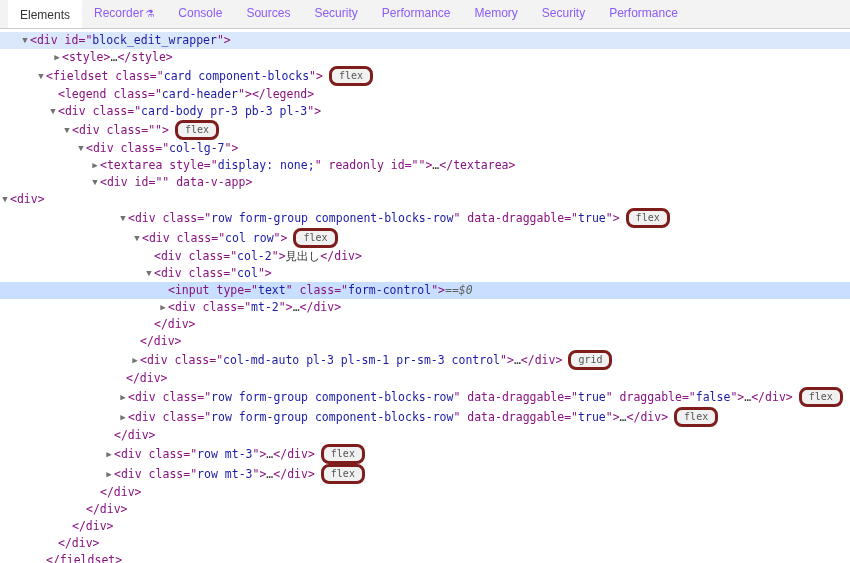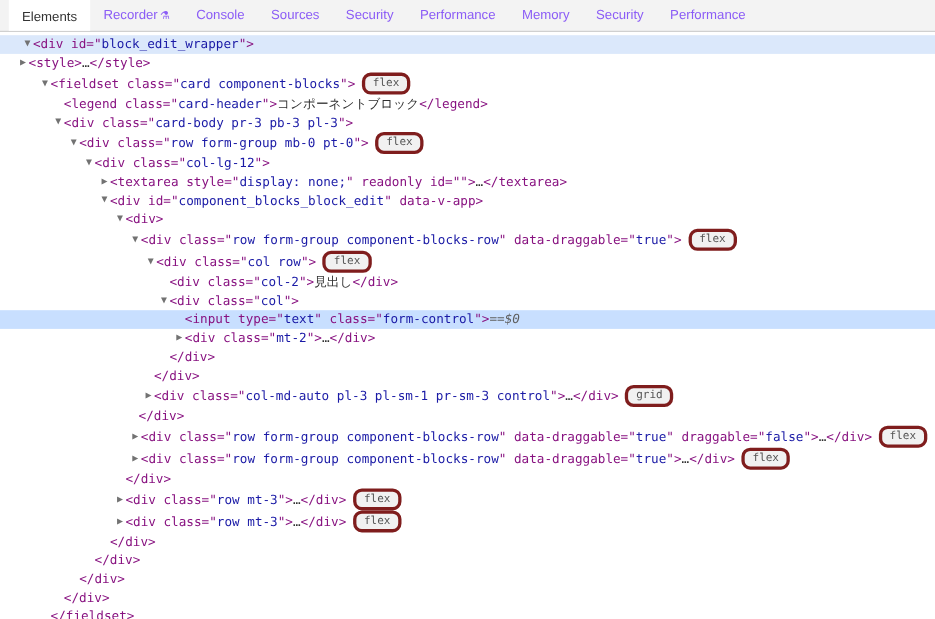"<style>" div.ln { padding-left: 16px -> 52px }
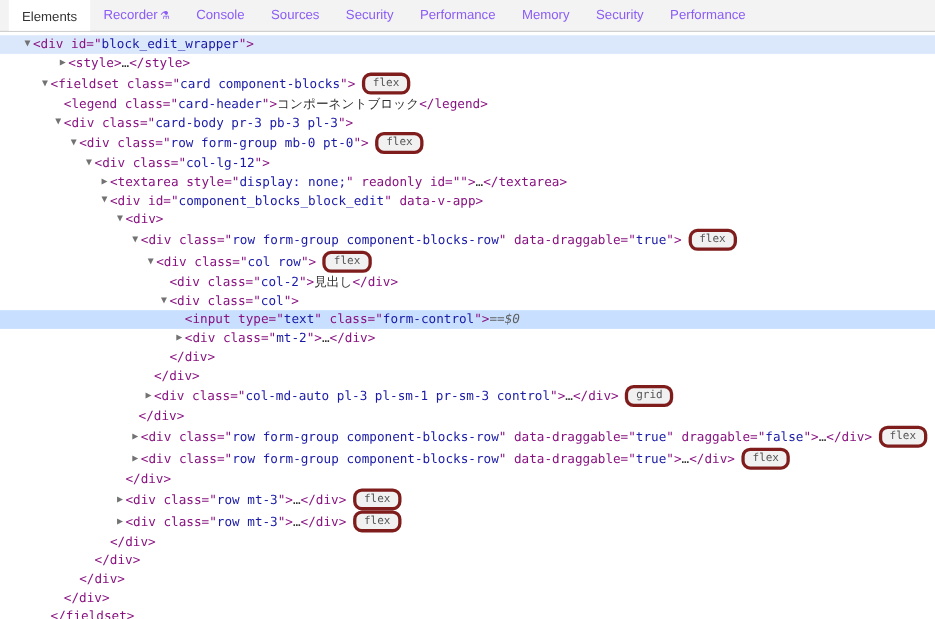"コンポーネントブロック" span.txt-node { html: <span>コンポーネントブロック</span> -> none }
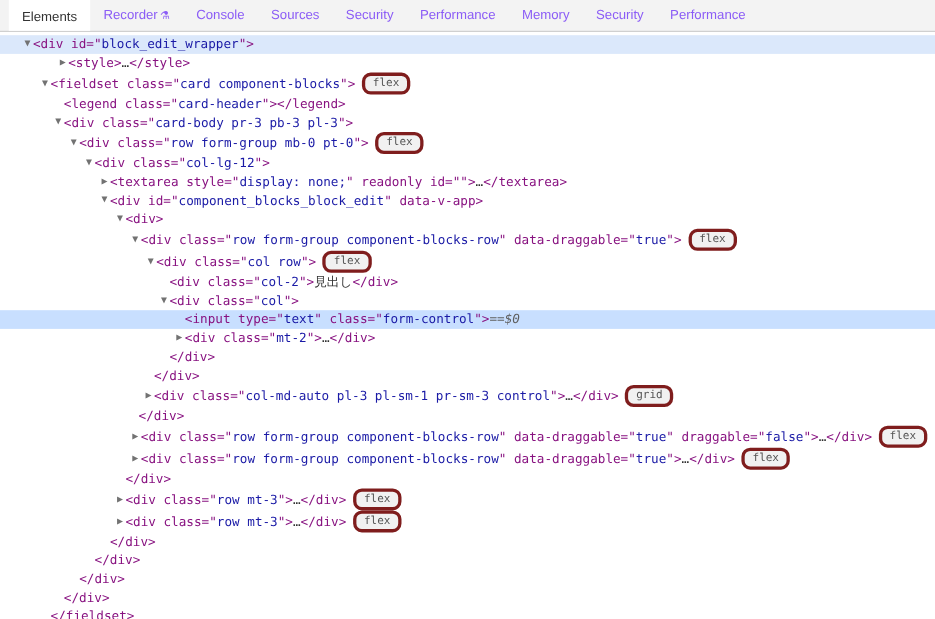"row form-group mb-0 pt-0" span.attr-val { html: <span>row form-group mb-0 pt-0</span> -> none }
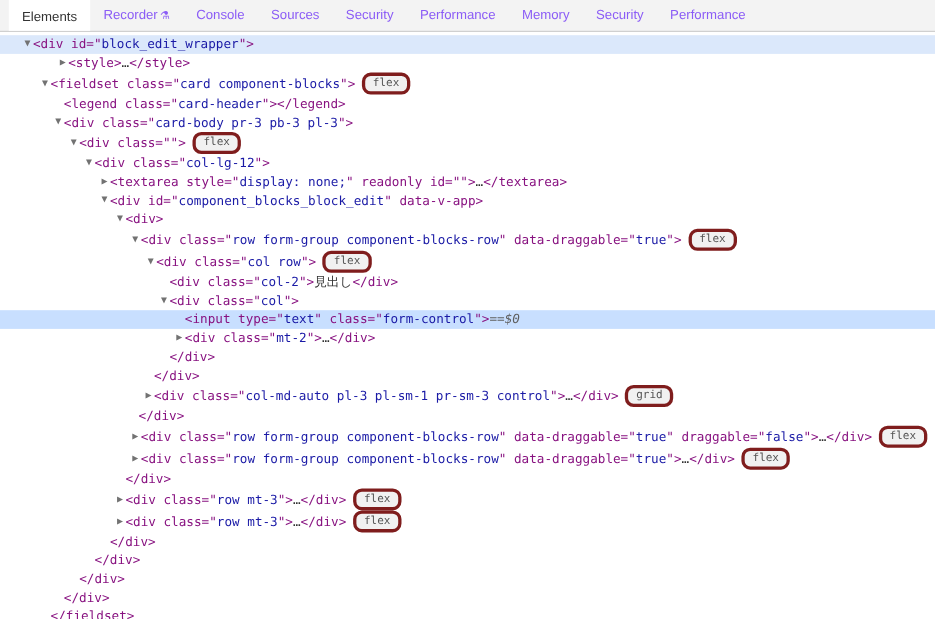"col-lg-12" span.attr-val { text: col-lg-12 -> col-lg-7 }
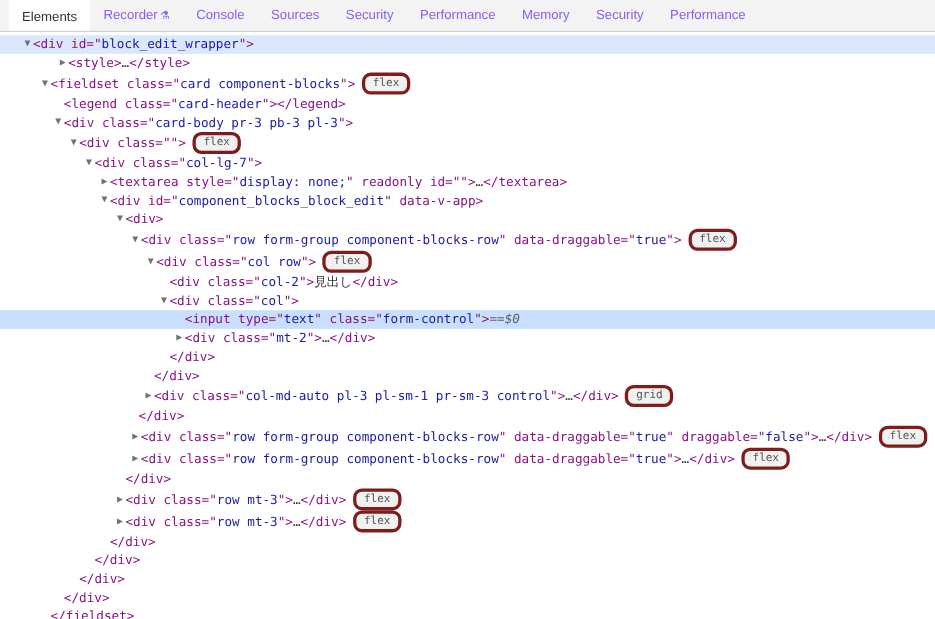"component_blocks_block_edit" span.attr-val { html: <span>component_blocks_block_edit</span> -> none }
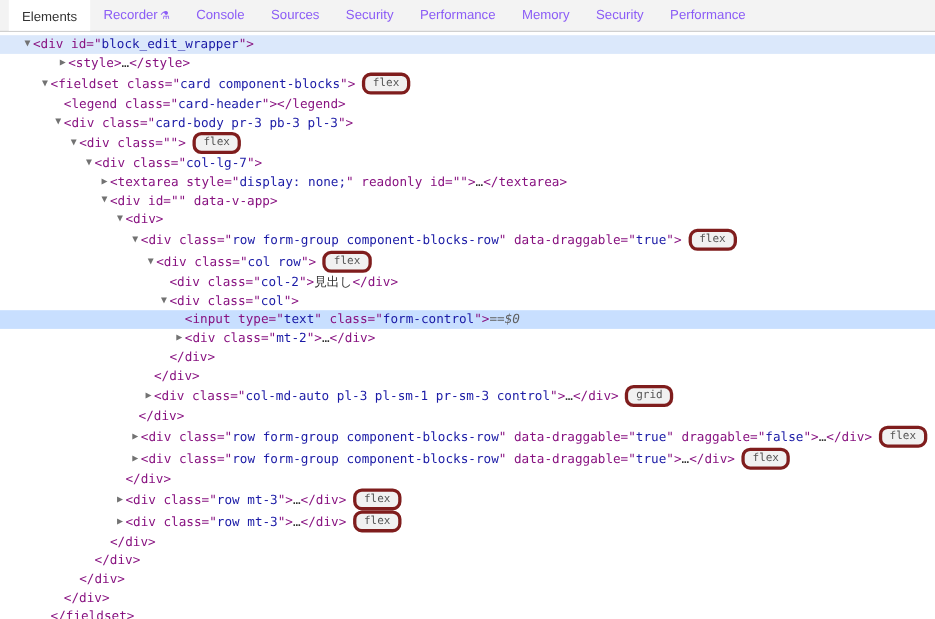"<div>" div.ln { padding-left: 104px -> none }
